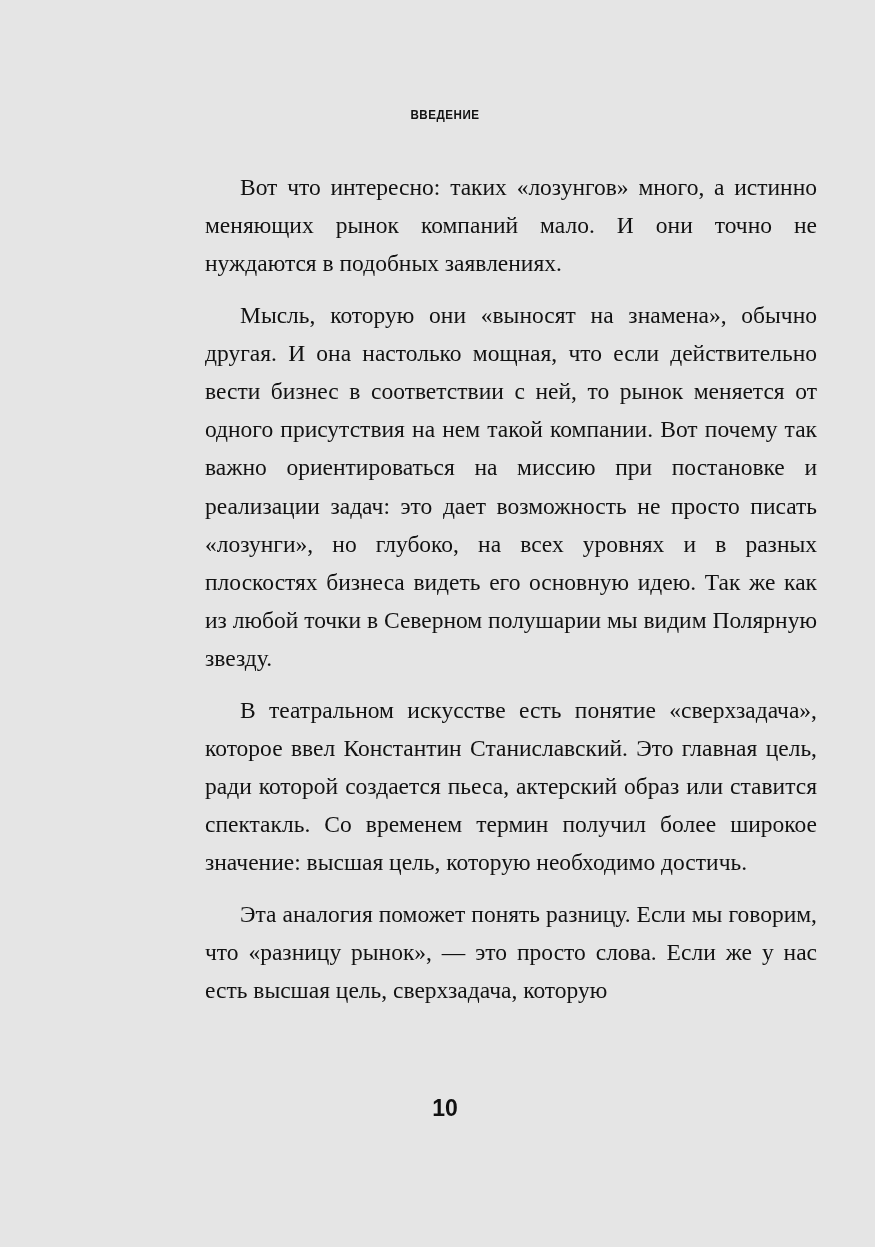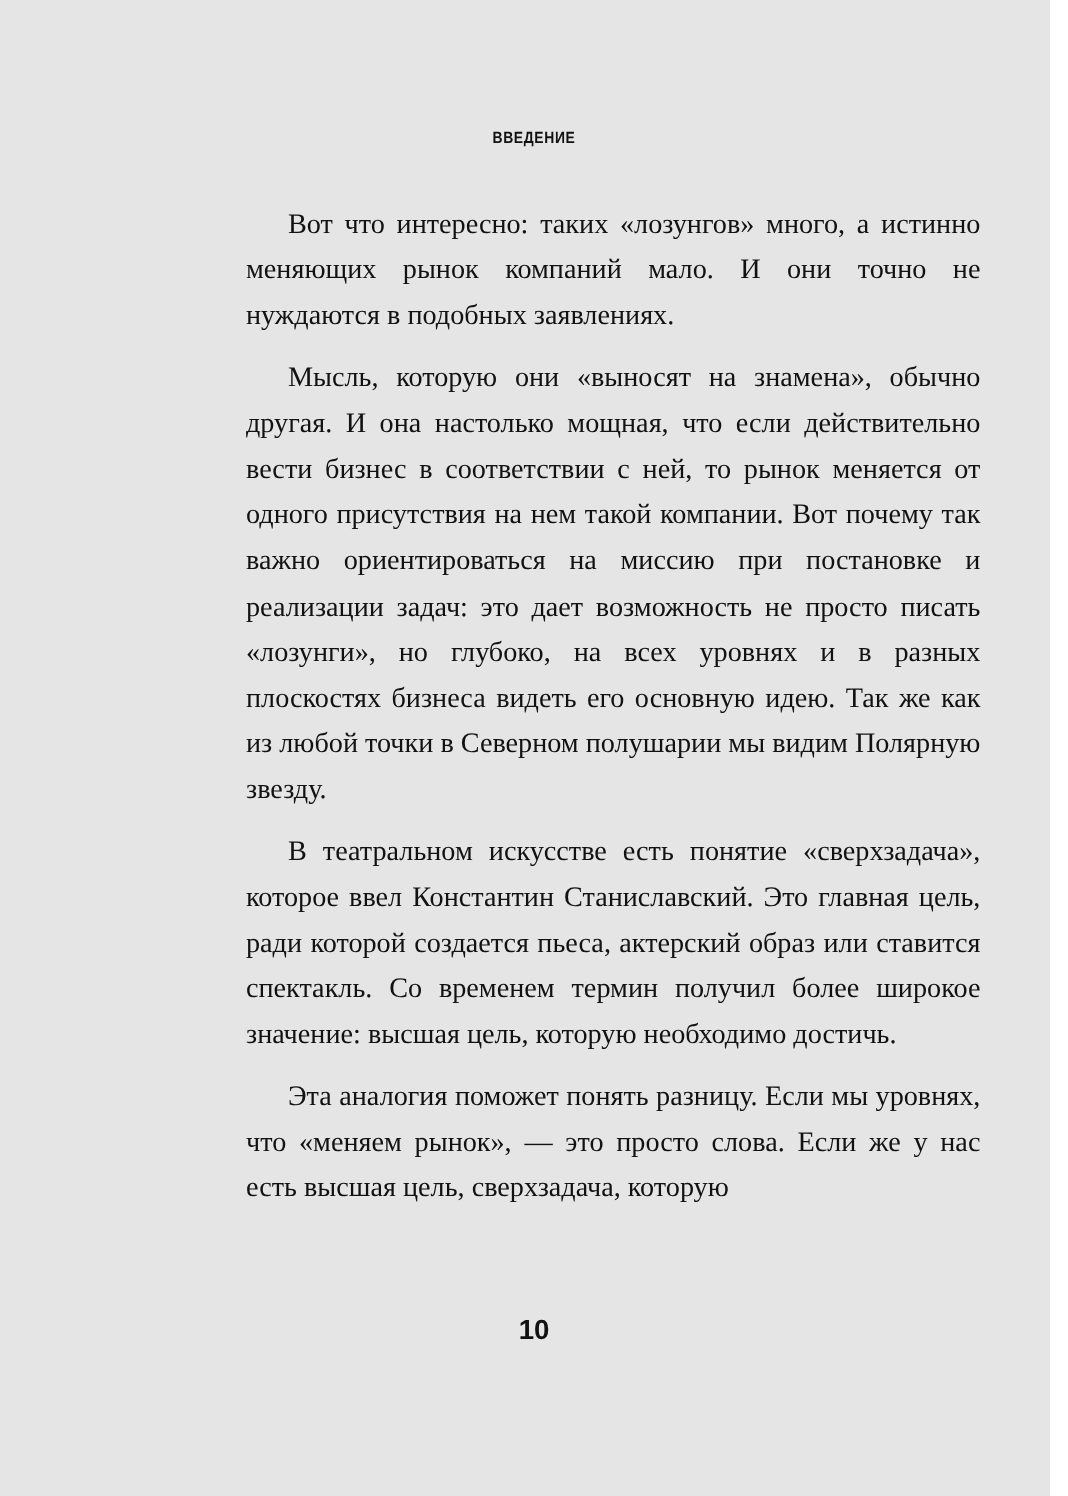"Эта аналогия поможет понять разницу." p.para { text: уровнях, что «меняем -> говорим, что «разницу }
